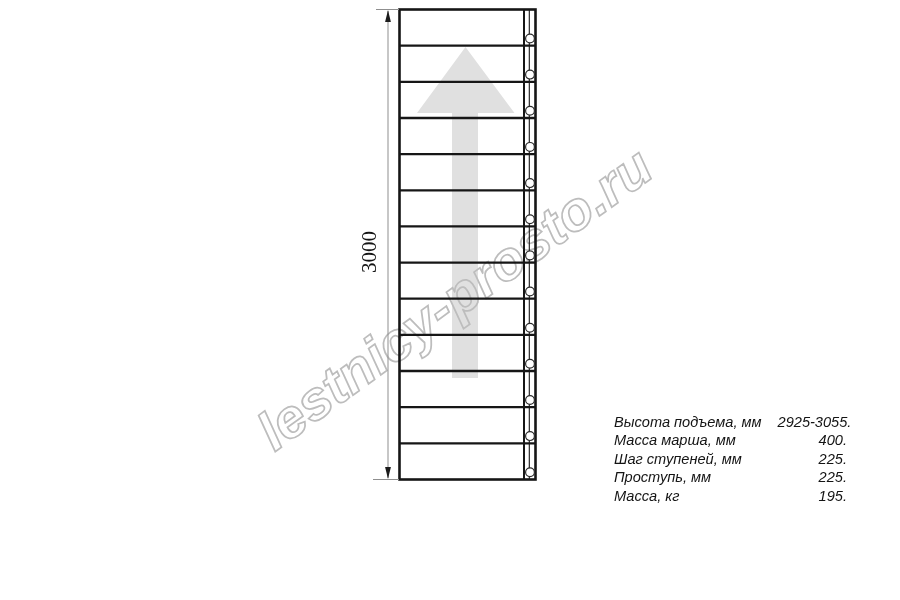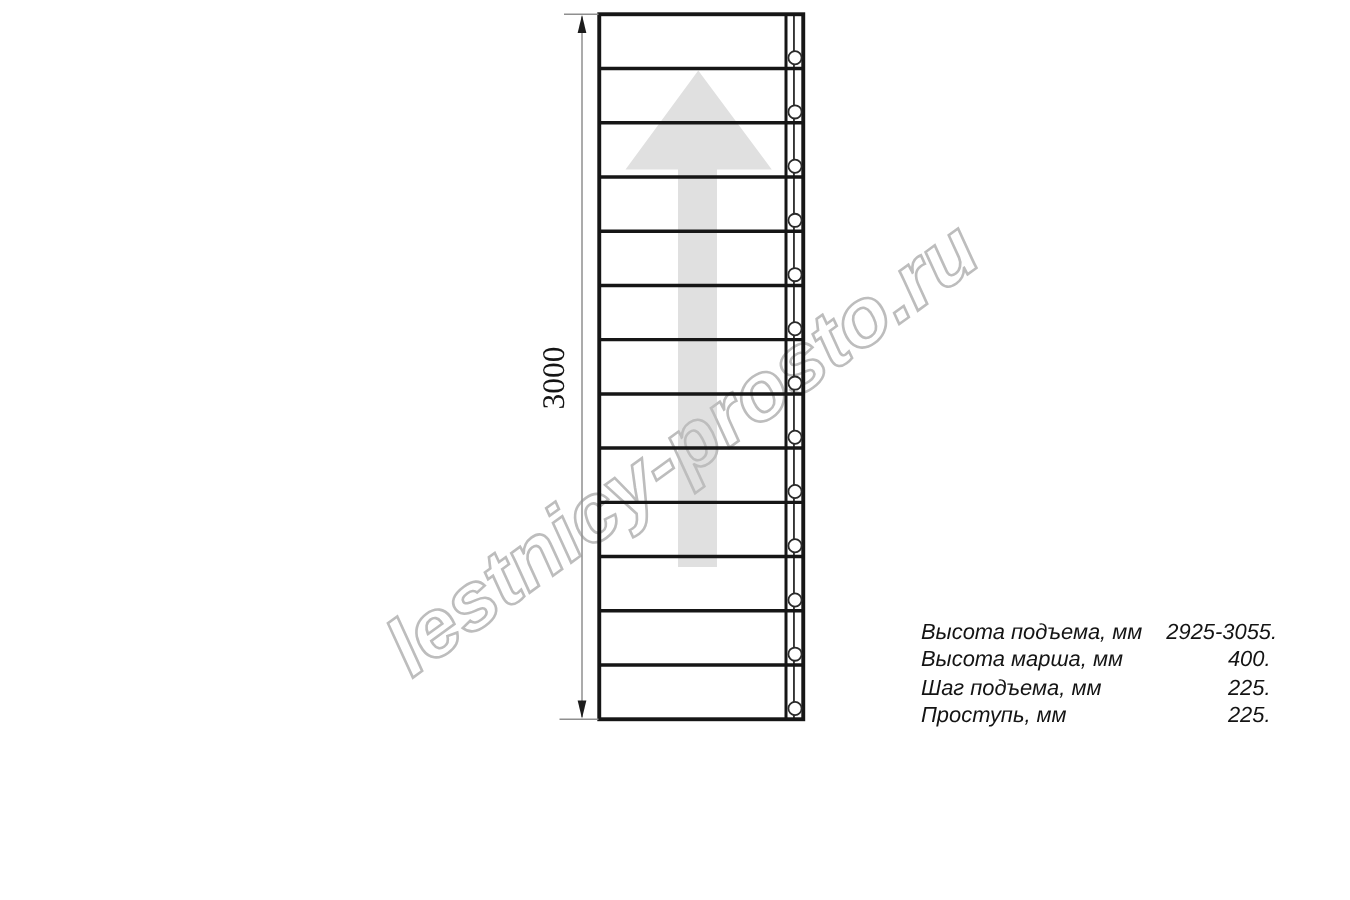"Высота марша, мм" span.spec-label { text: Высота -> Масса }
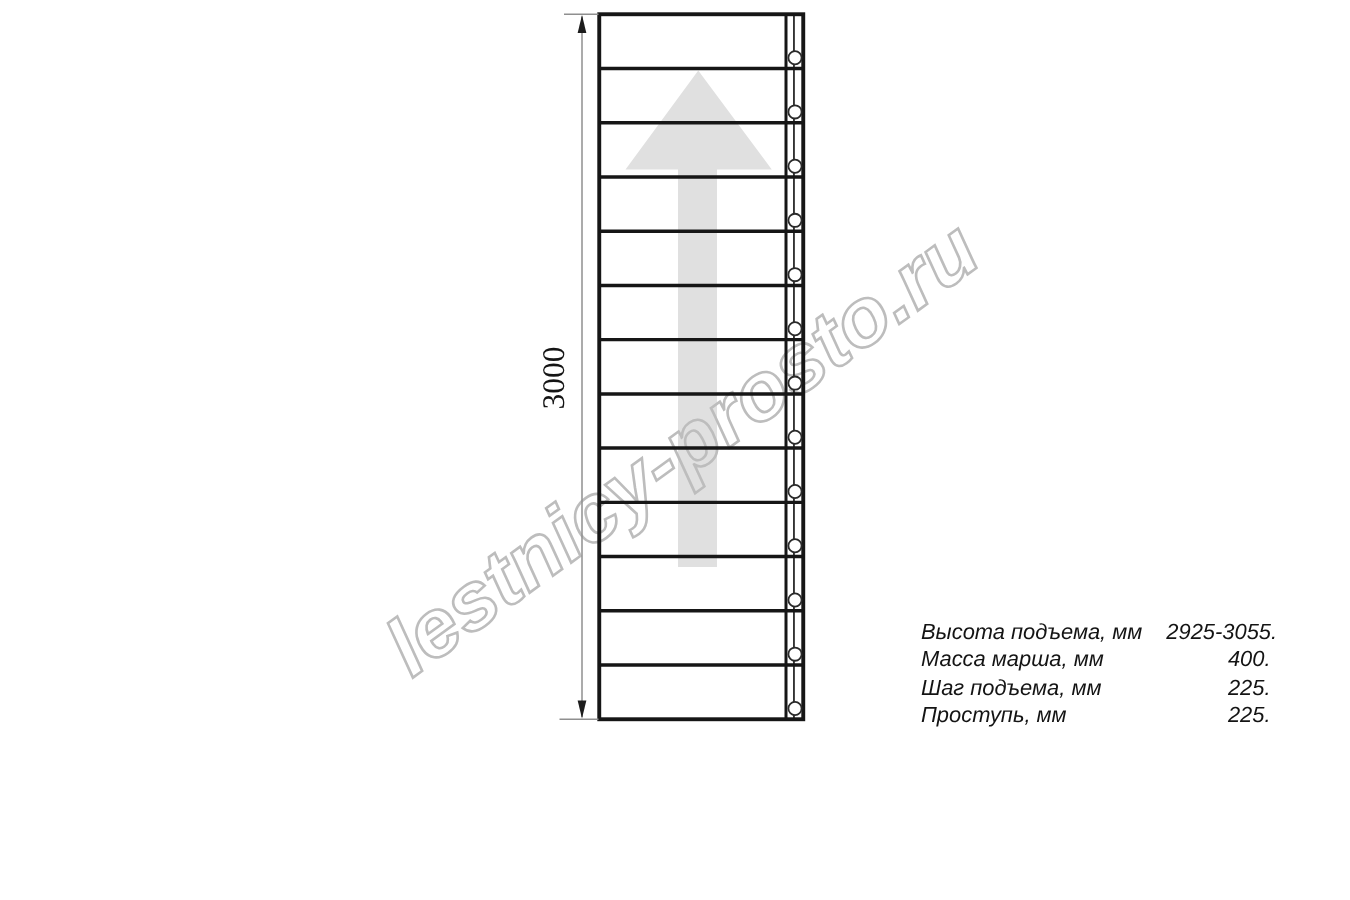"Шаг подъема, мм" span.spec-label { text: подъема -> ступеней }
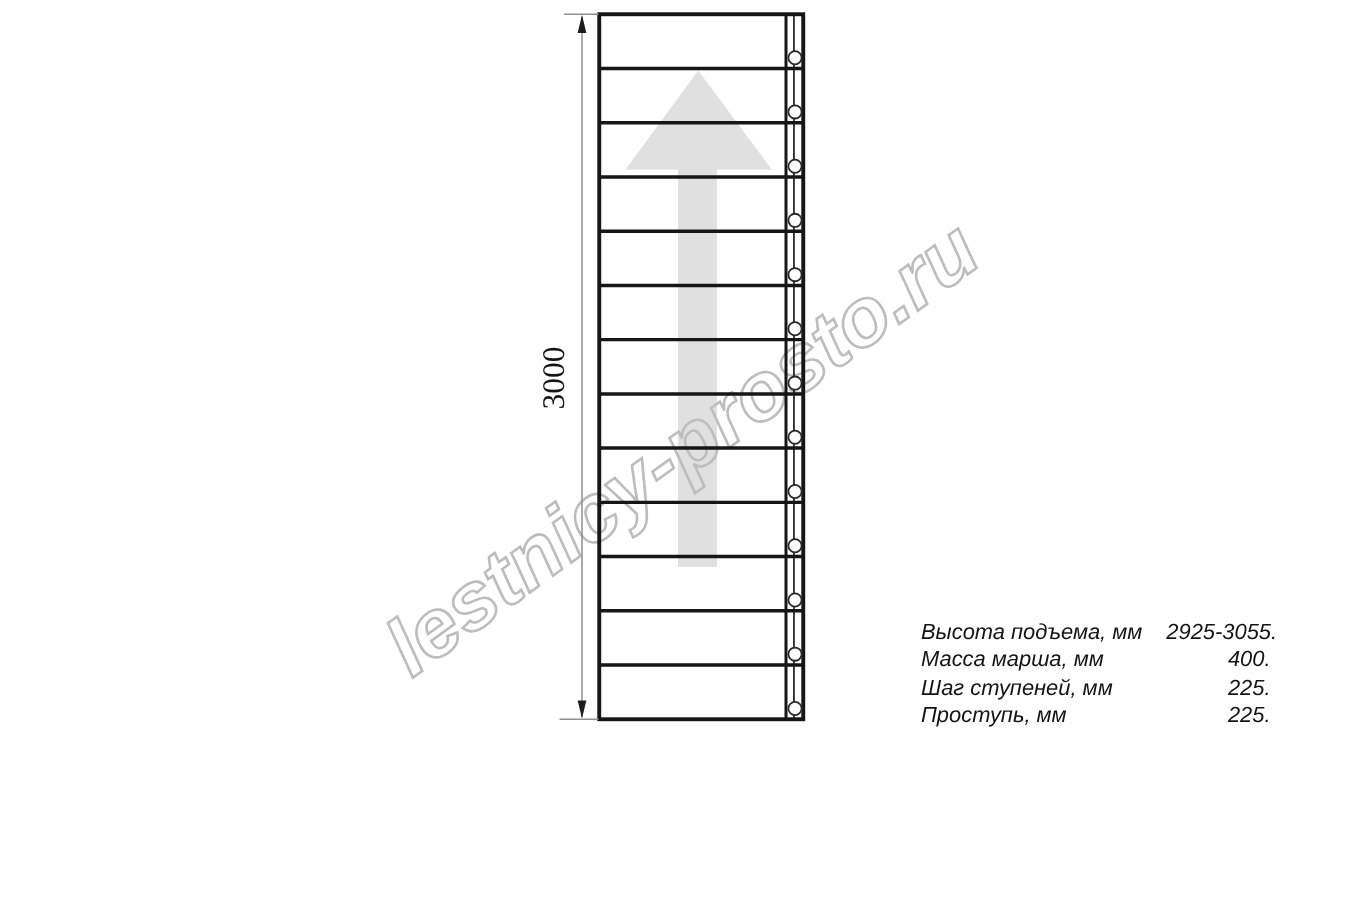"Масса, кг" div.spec-row { html: none -> <div> <span>Масса, кг</span> <span>195.</span> </div> }
